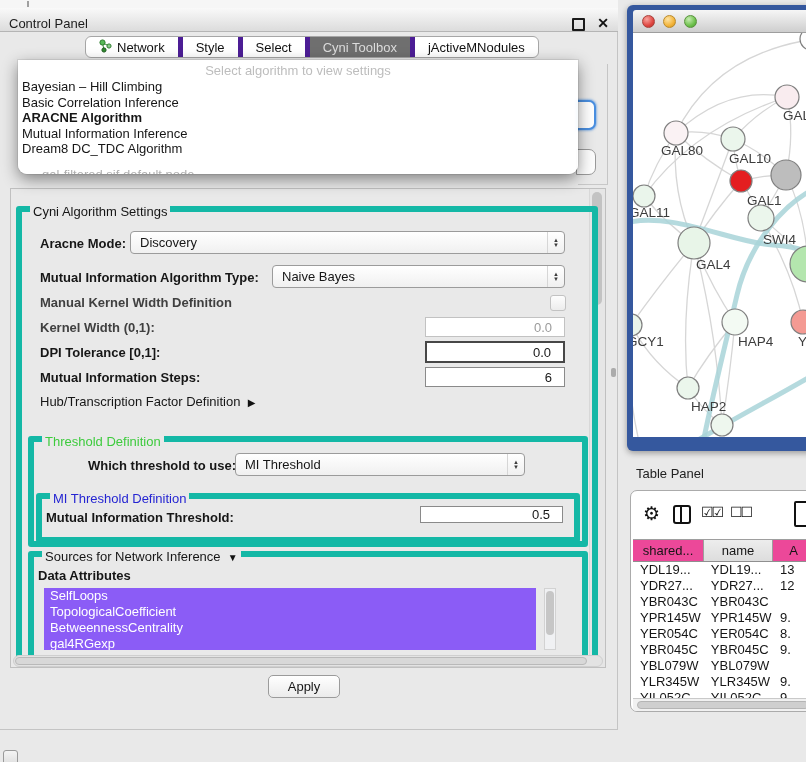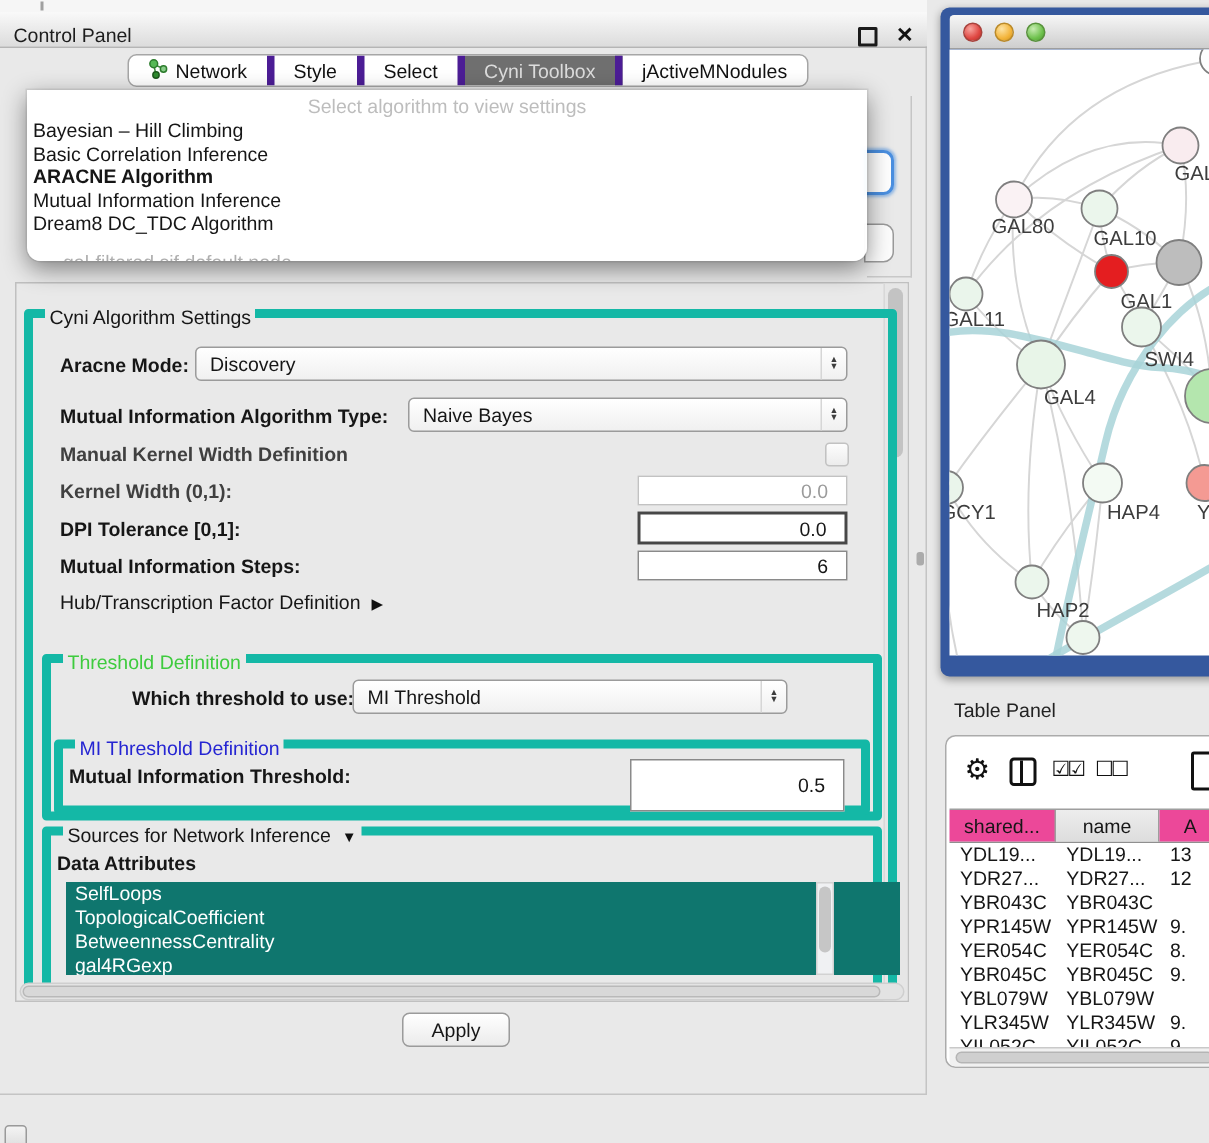"0.5" #mithr-field { height: 35px -> 17px }
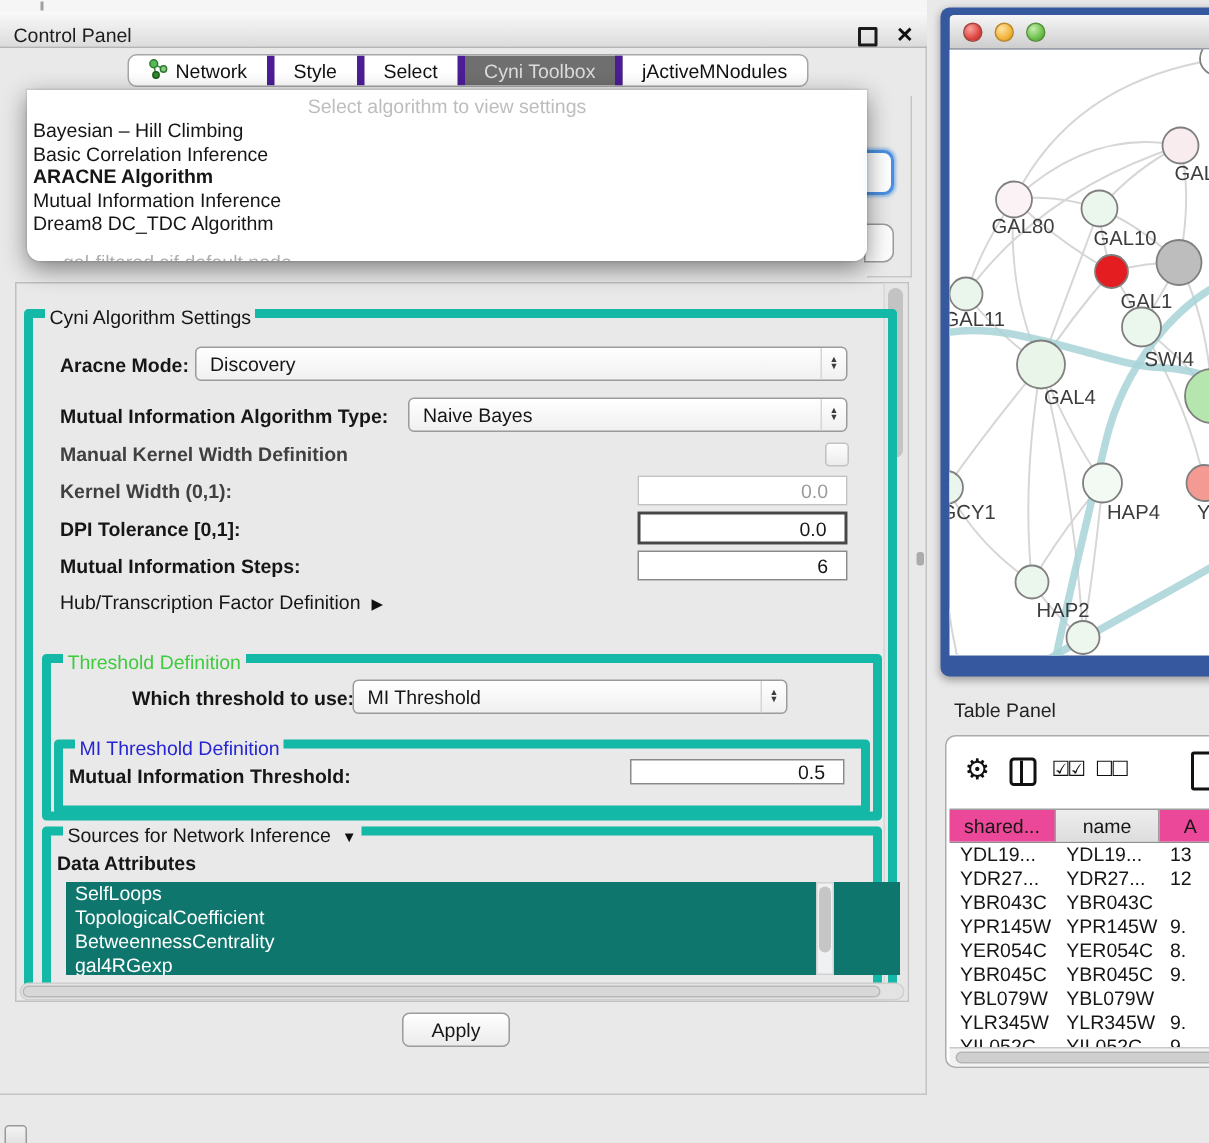"SelfLoops" #attr-list { background: #0f766e -> #8b5cf6; width: 556px -> 492px }
